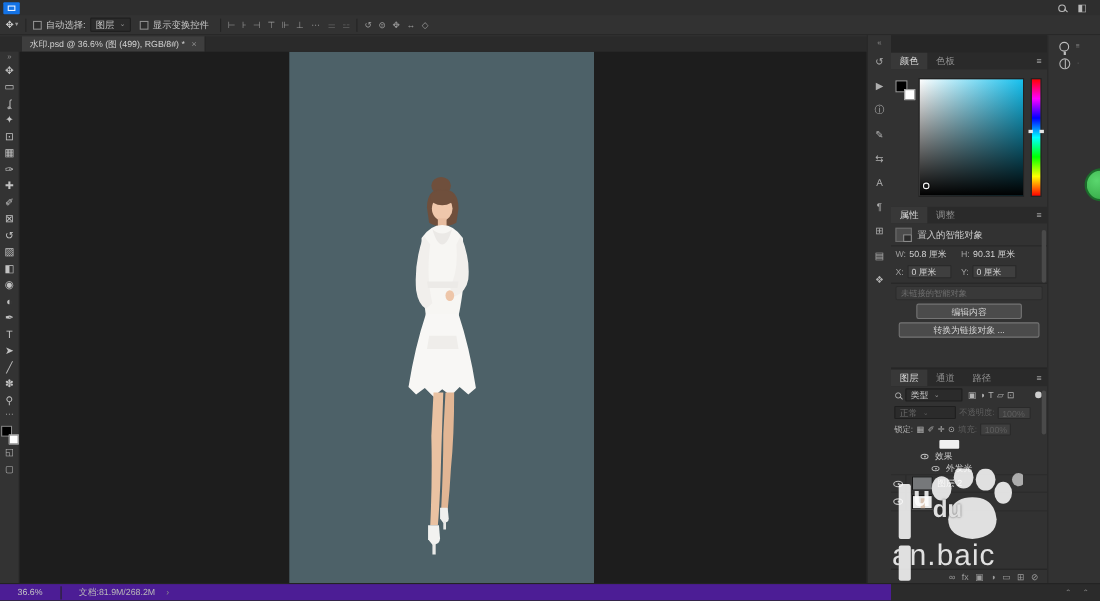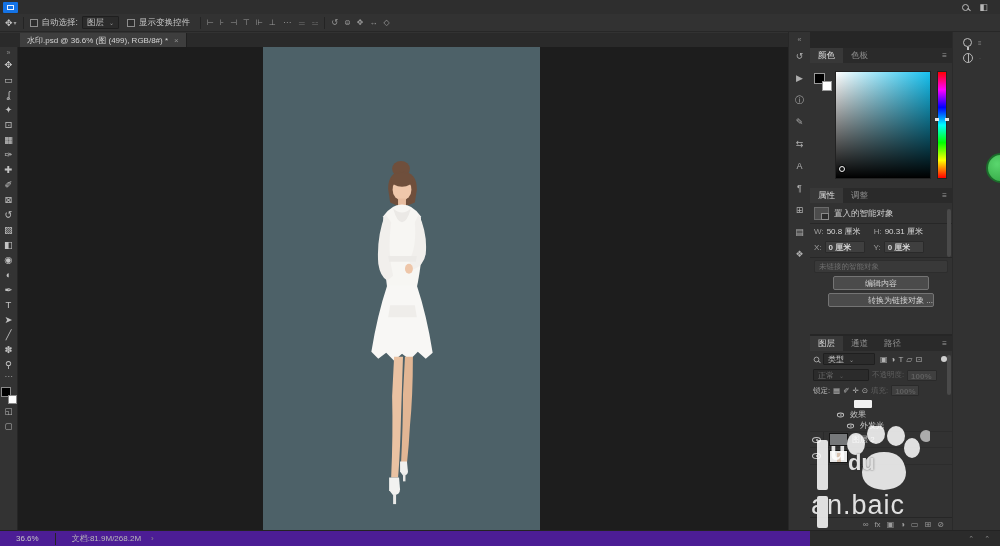"0 厘米" .valbox { font-weight: bold -> none }
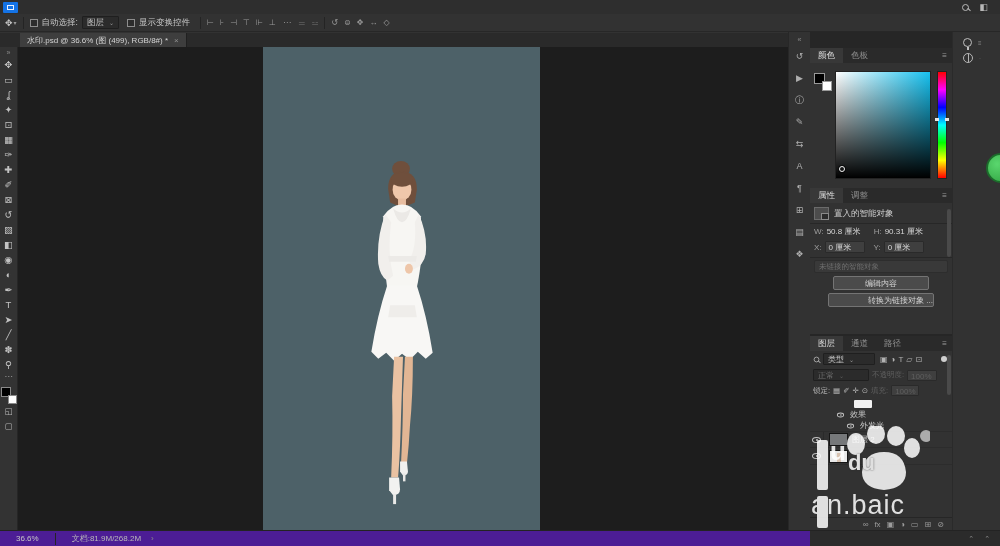"转换为链接对象 ..." #btn-convert { text-align: right -> none; width: 106px -> 128px }
